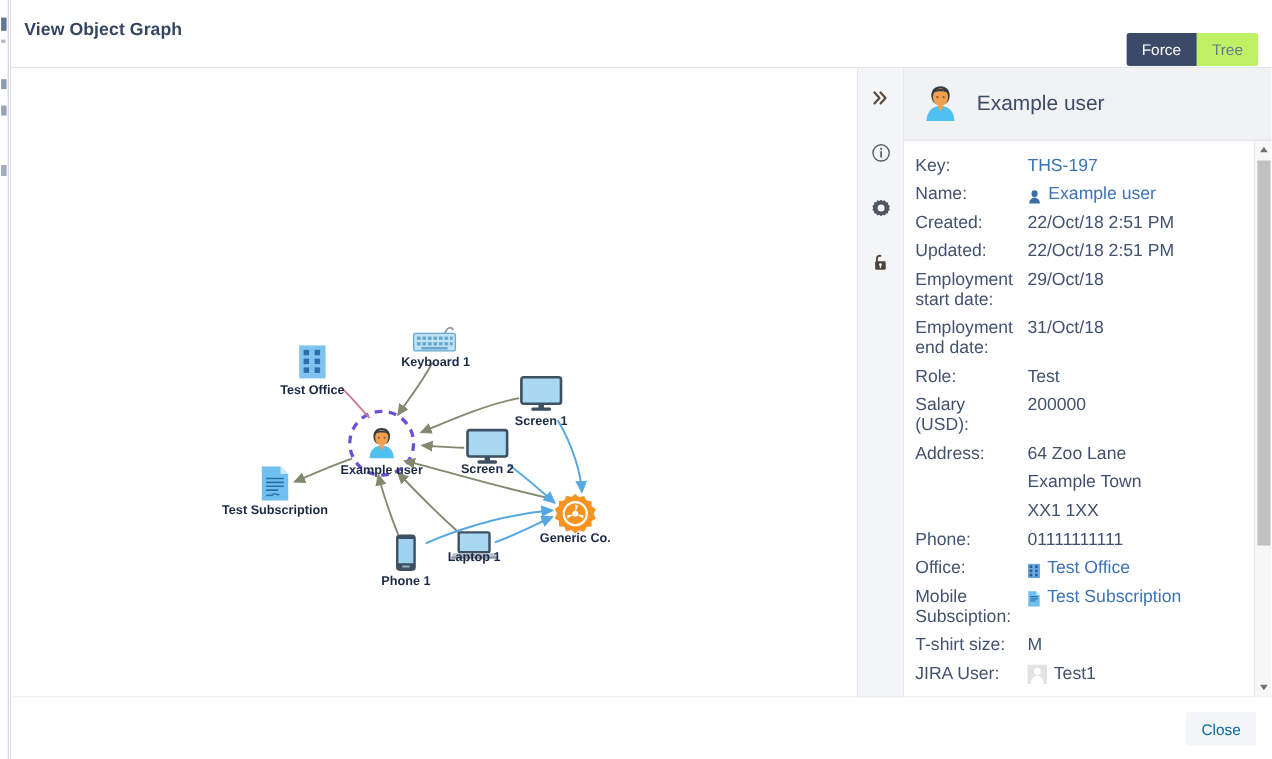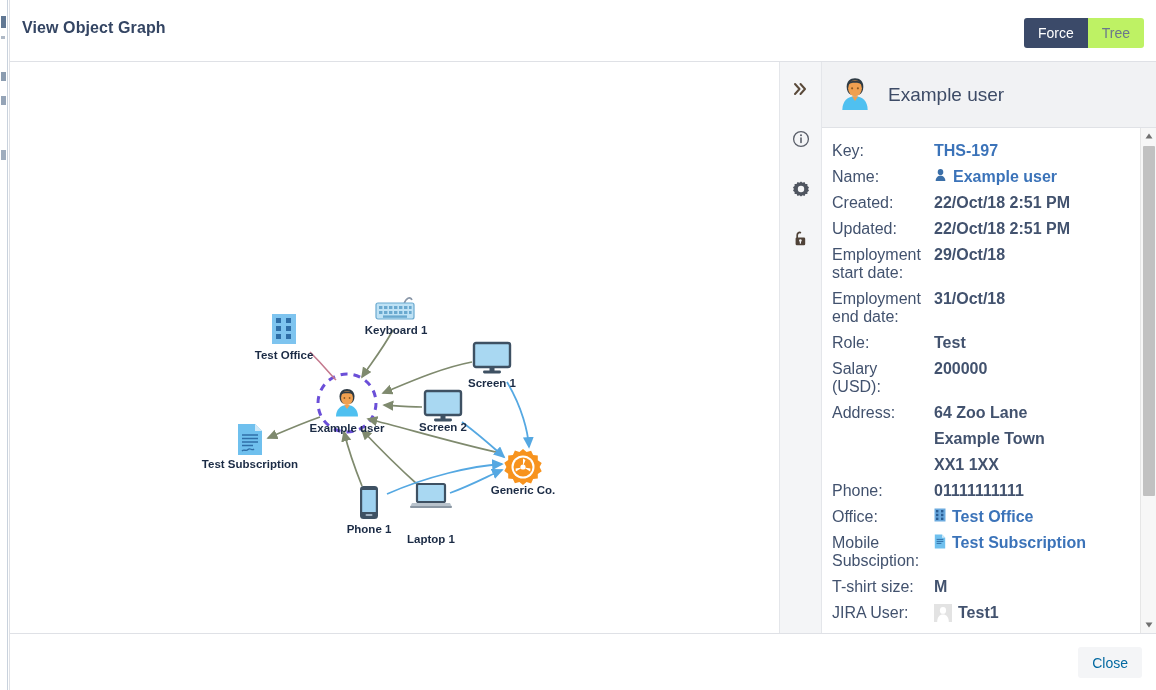"Force" .view-toggle { top: 18px -> 30px }
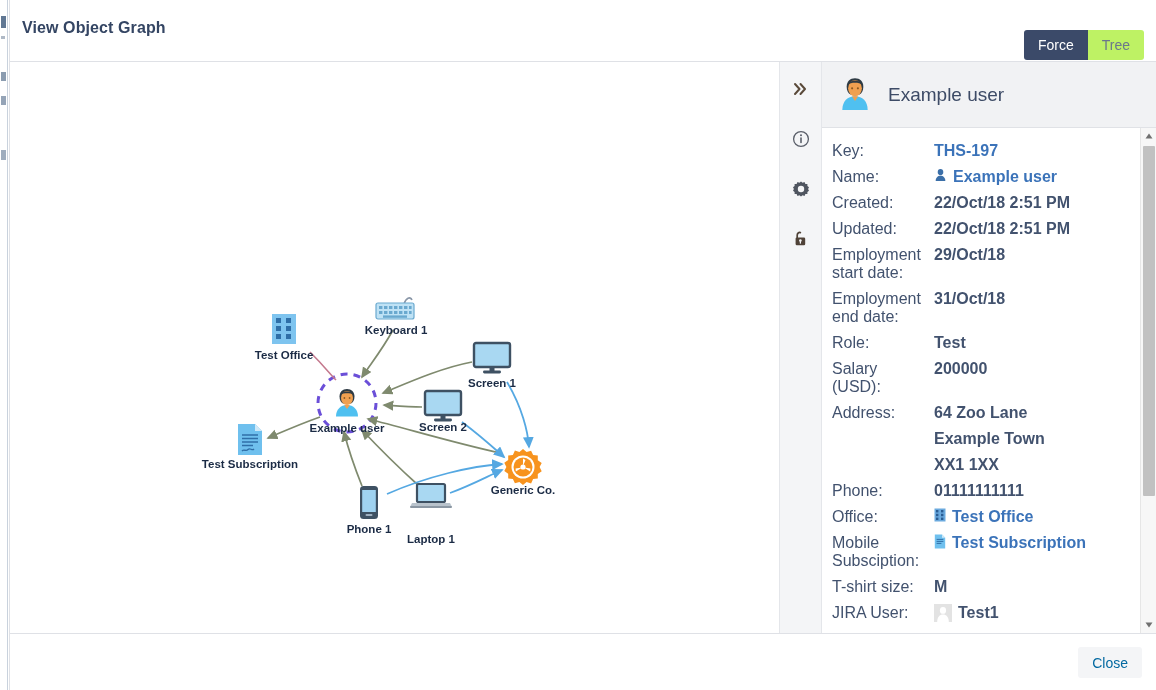"THS-197" .val-with-icon { align-items: flex-start -> flex-end; font-weight: bold -> none }
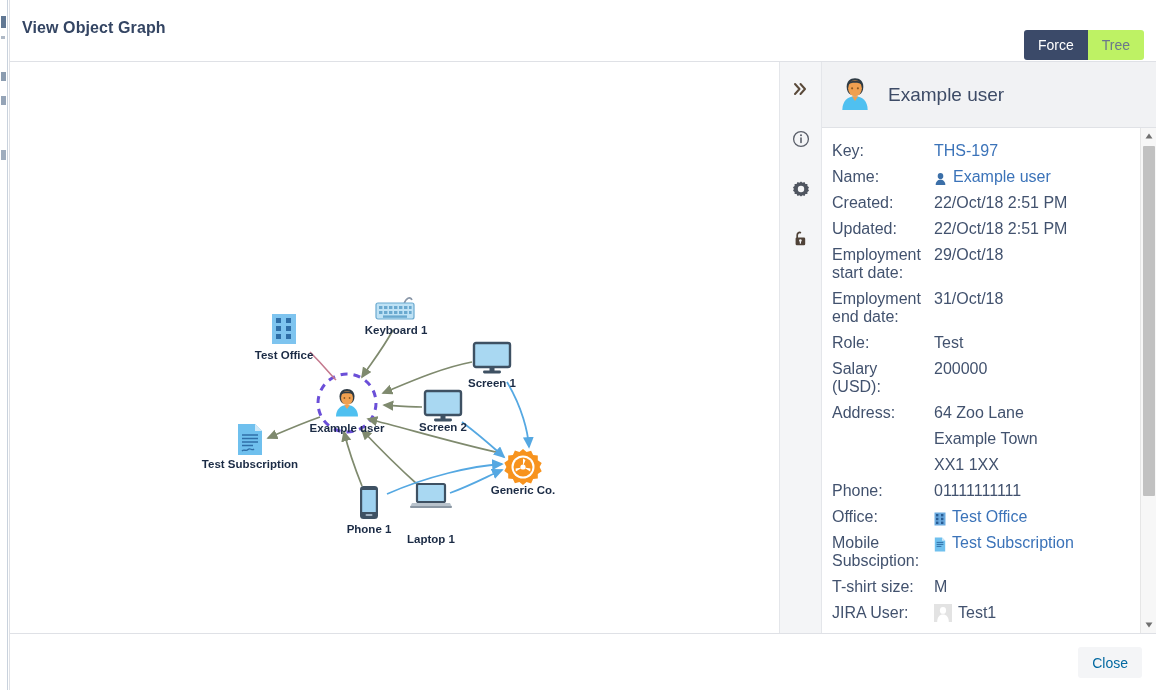"Laptop 1" div.node-label { top: 471px -> 439px }
